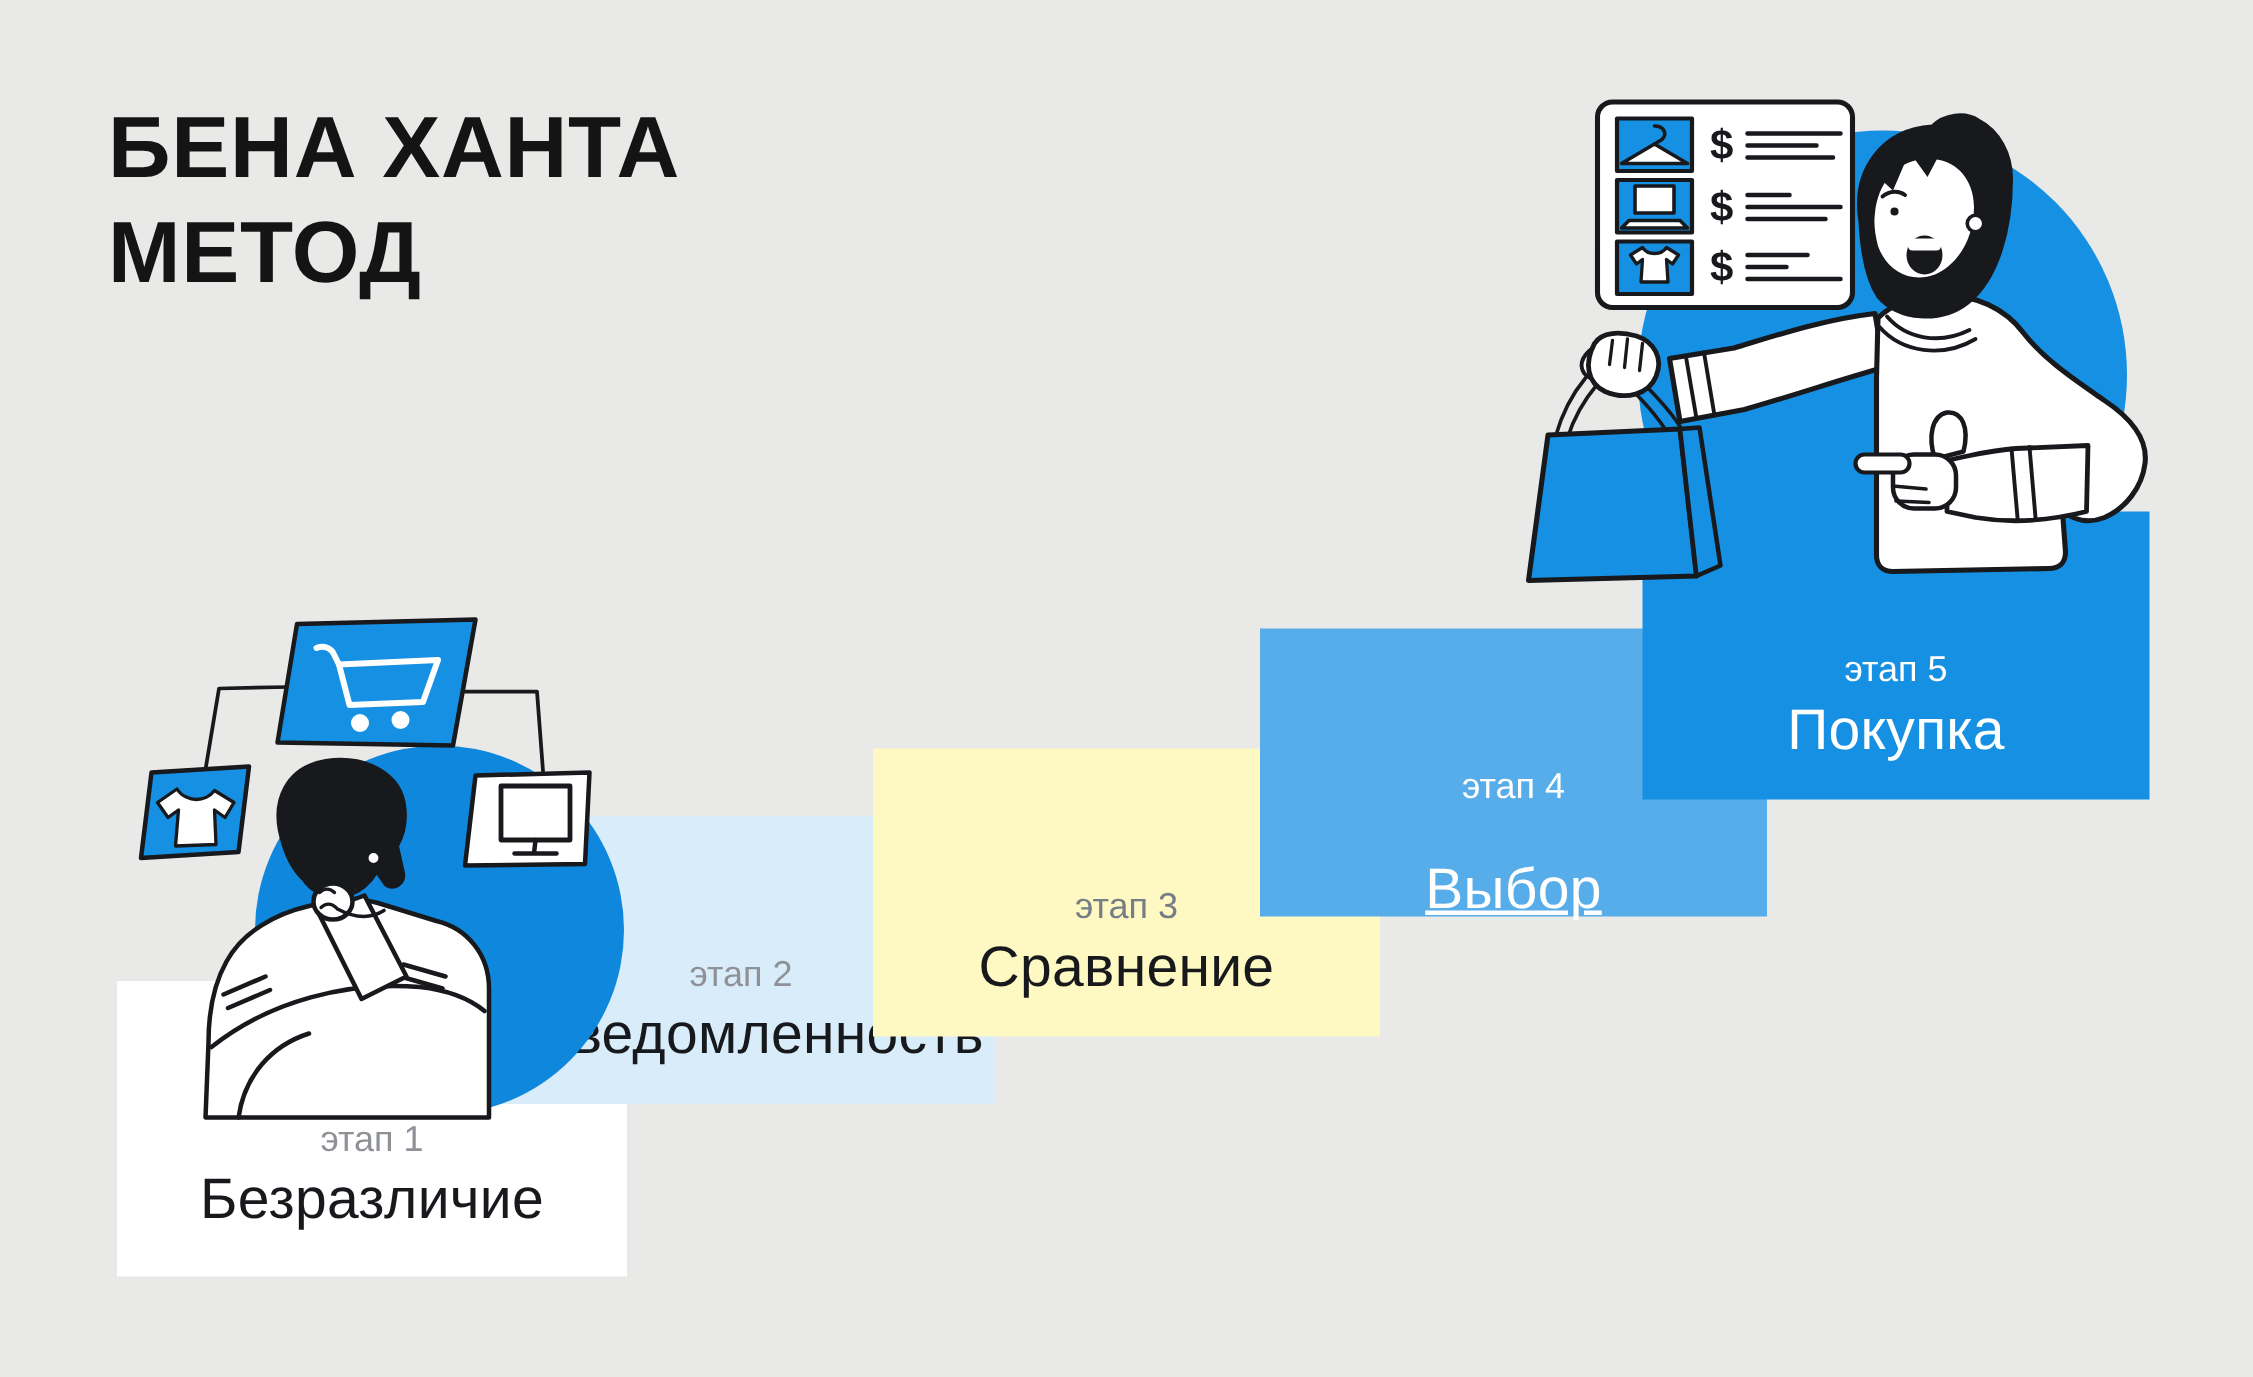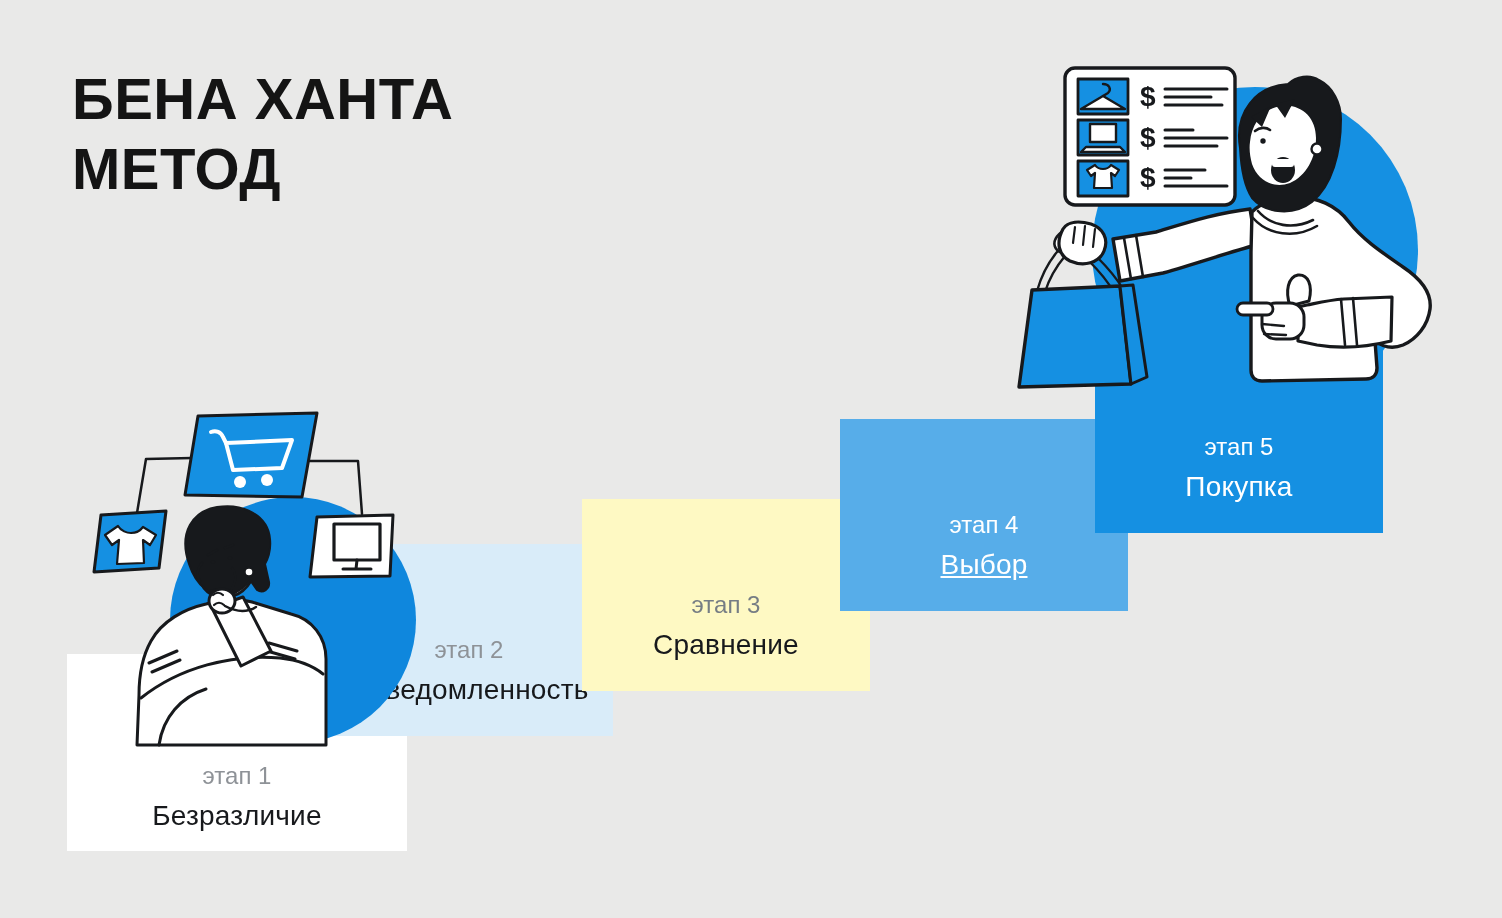"этап 5" .step { width: 288px -> 338px }
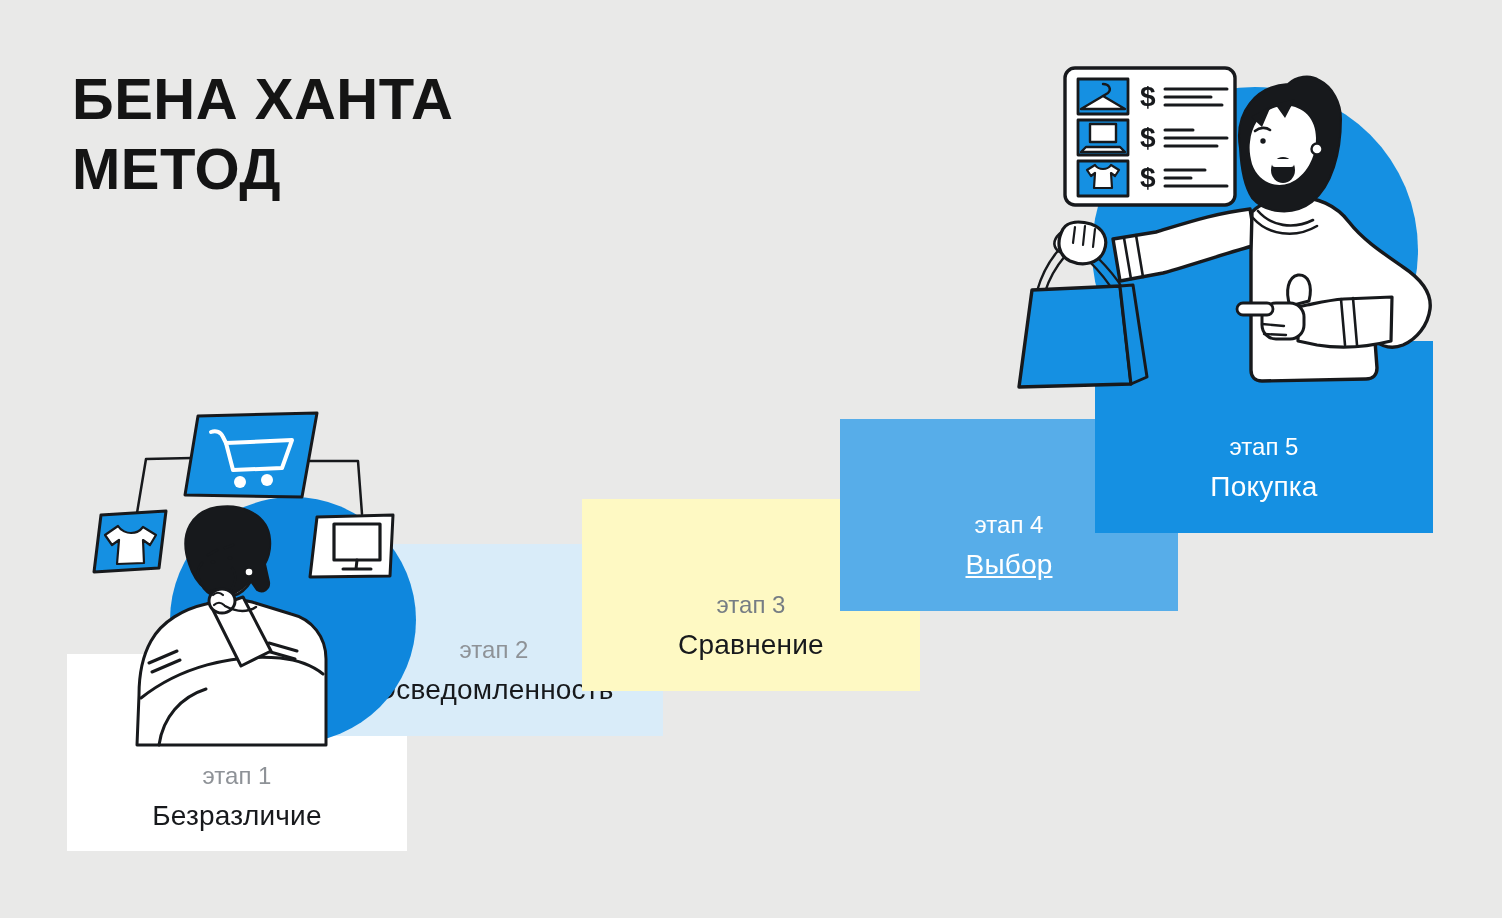"Покупка" .step-title { font-size: 28px -> 38px }
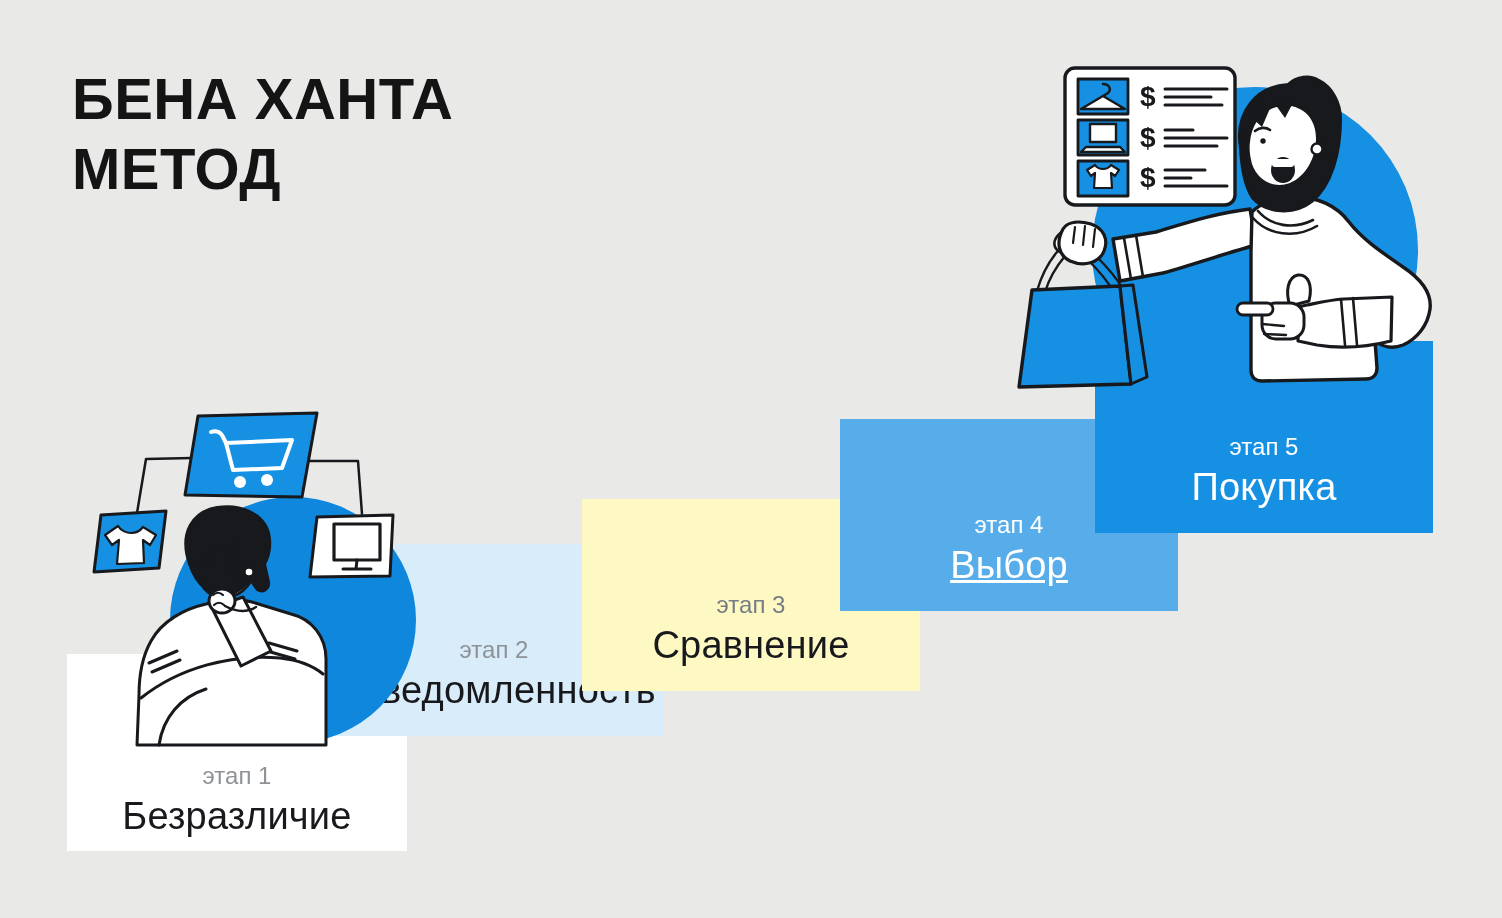"этап 4" .s4 { gap: none -> 28px }
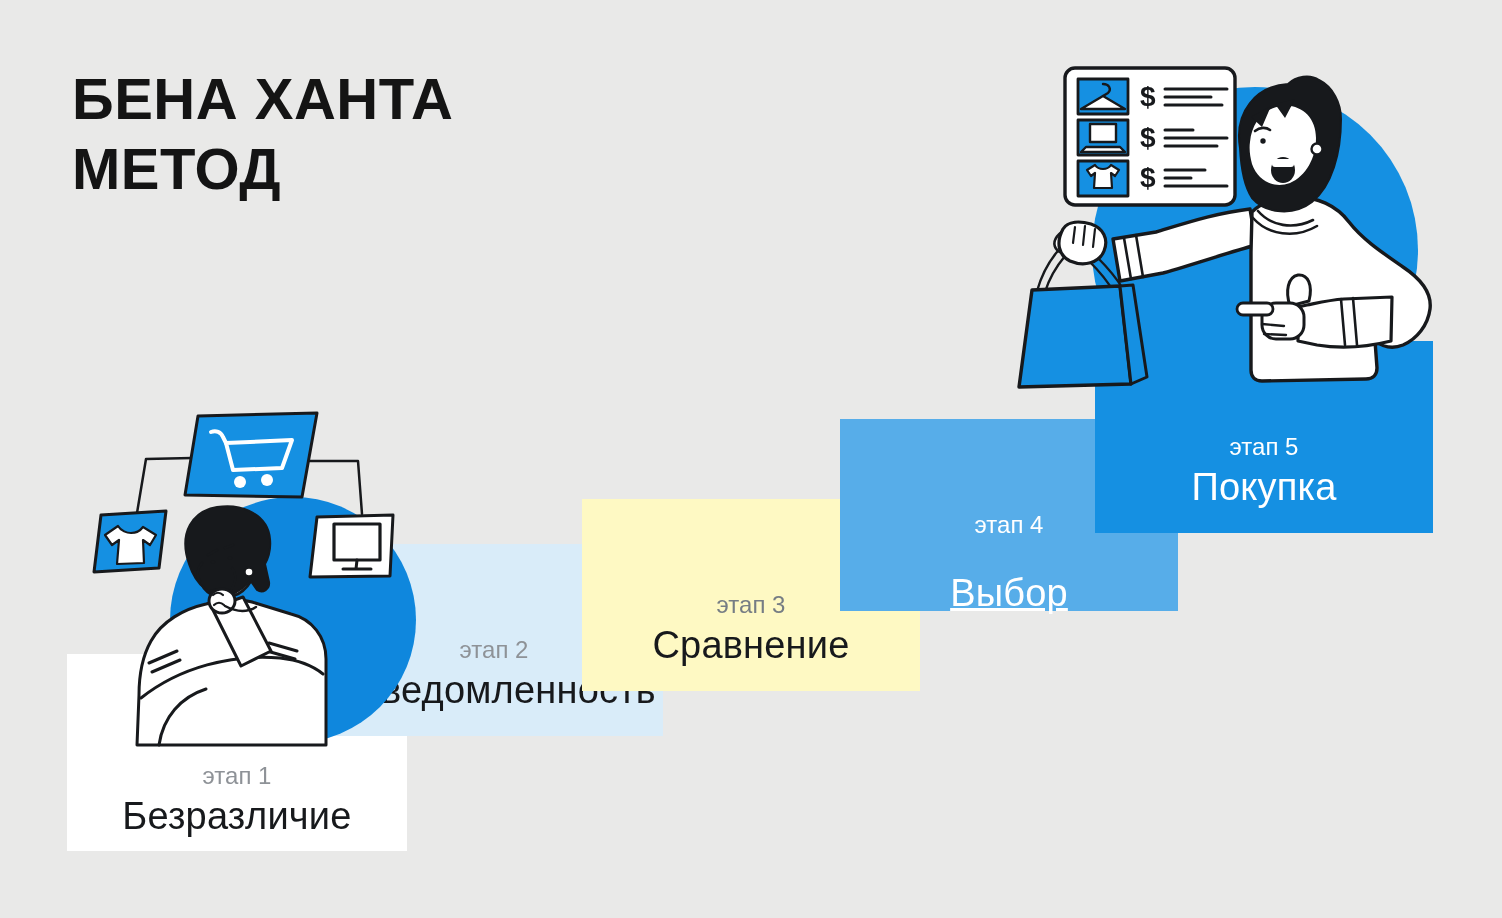"этап 1" .s1 { justify-content: center -> none; left: 67px -> 78px }
